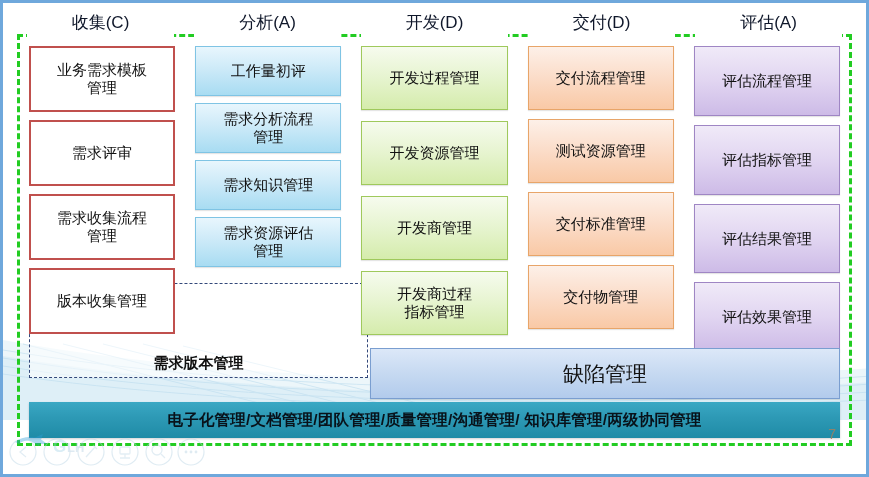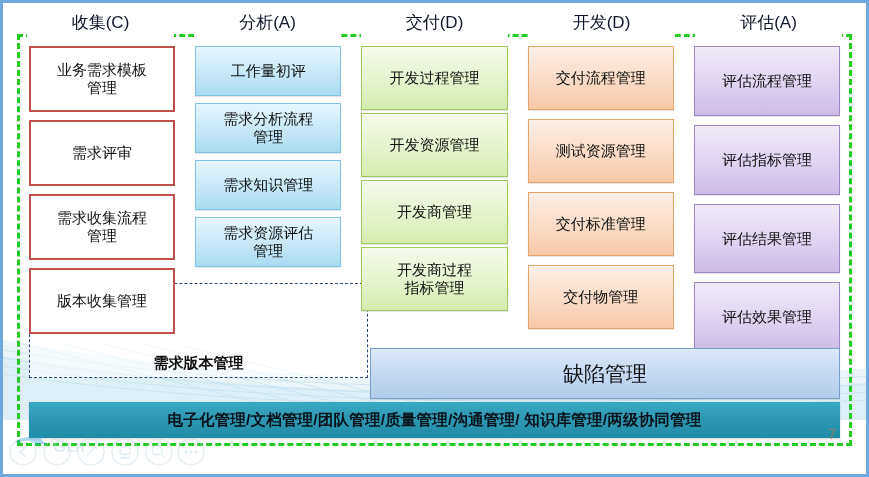"交付(D)" div.col-head { order: before "开发(D)" -> after "开发(D)" }
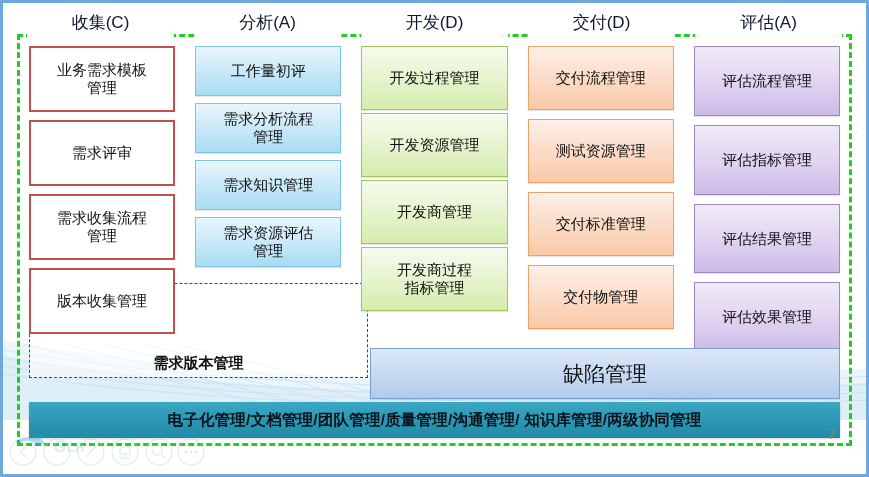"开发过程管理" .col-develop .cell { margin-bottom: 3px -> 11px }
